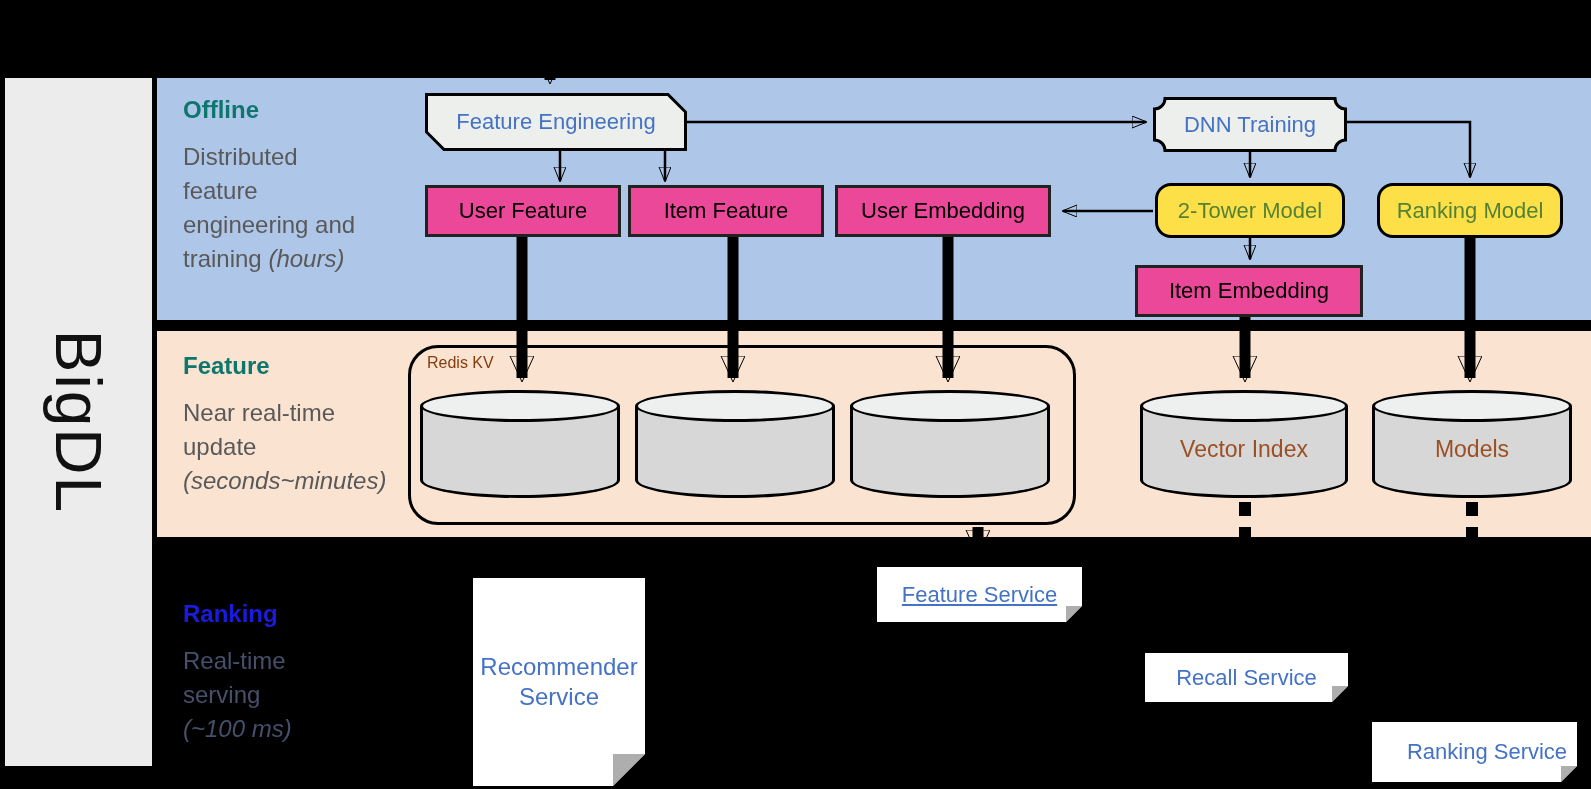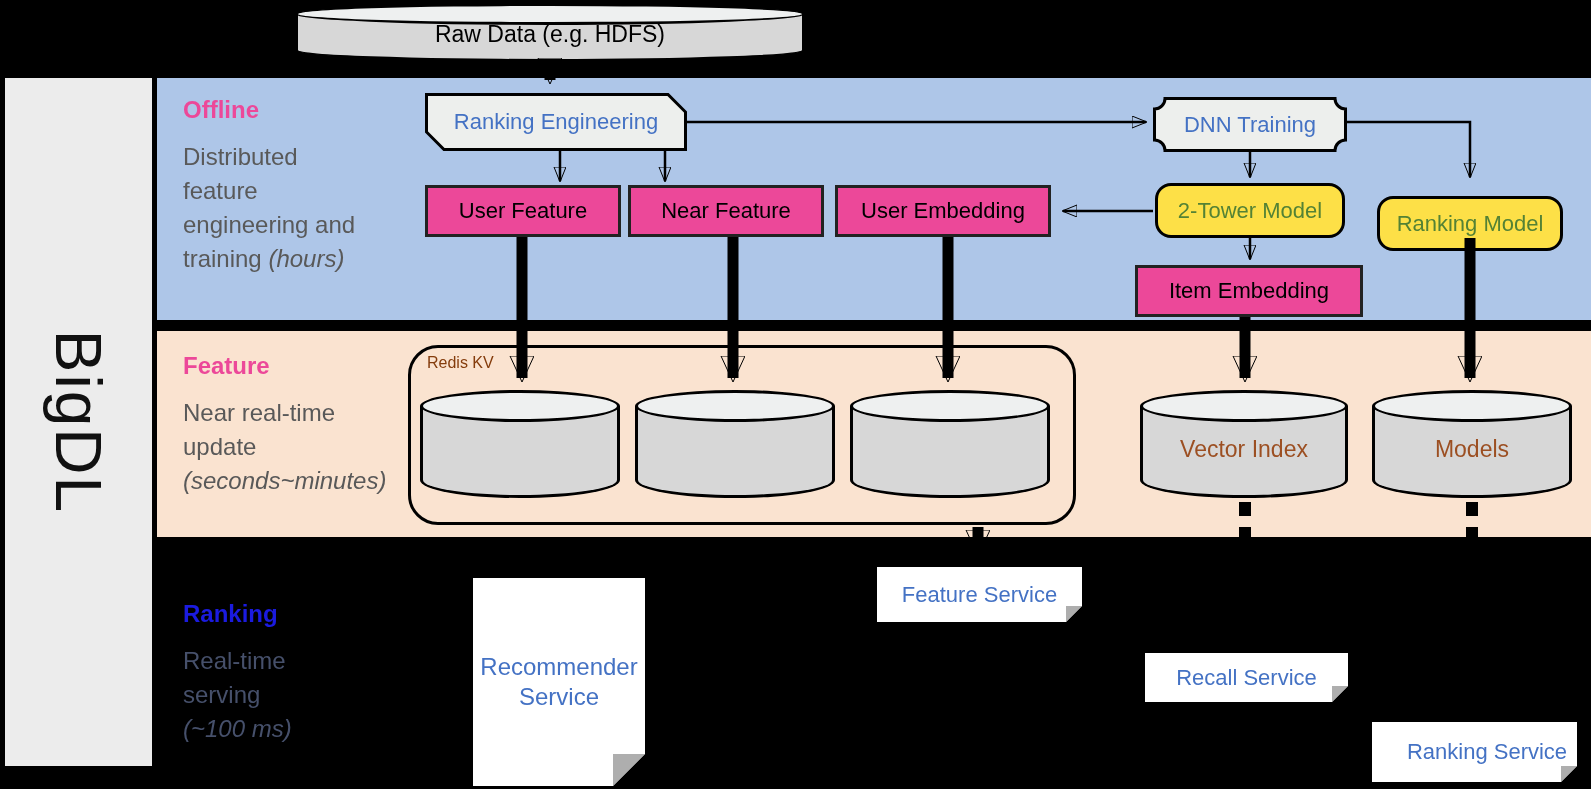"Raw Data (e.g. HDFS)" div.abs { html: <div> <div></div> <div></div> <div>Raw Data (e.g. HDFS)</div> </div> -> none }
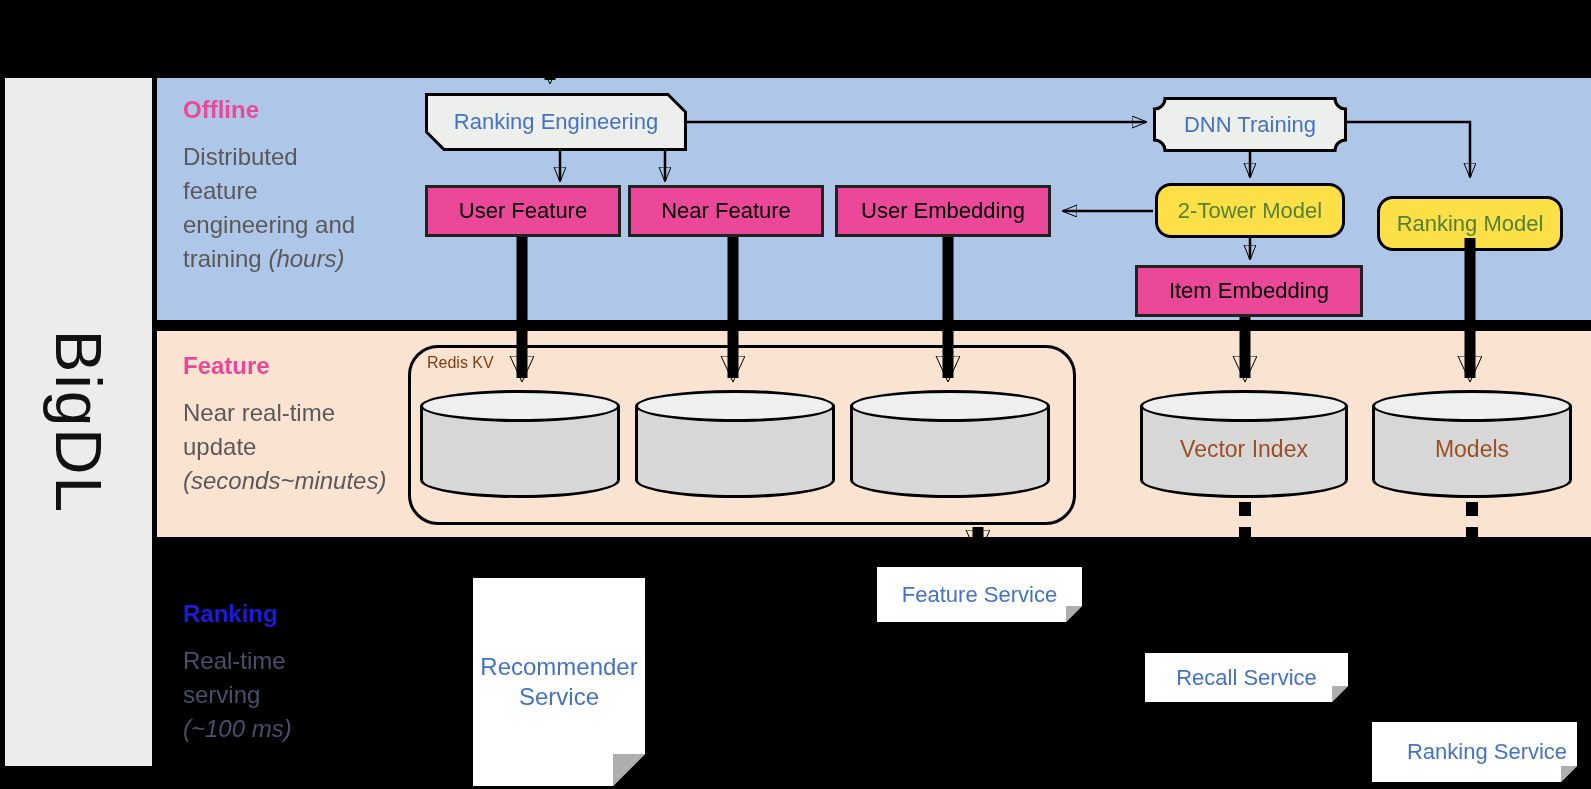"Offline" .sec-title { color: #ec4899 -> #0f766e }
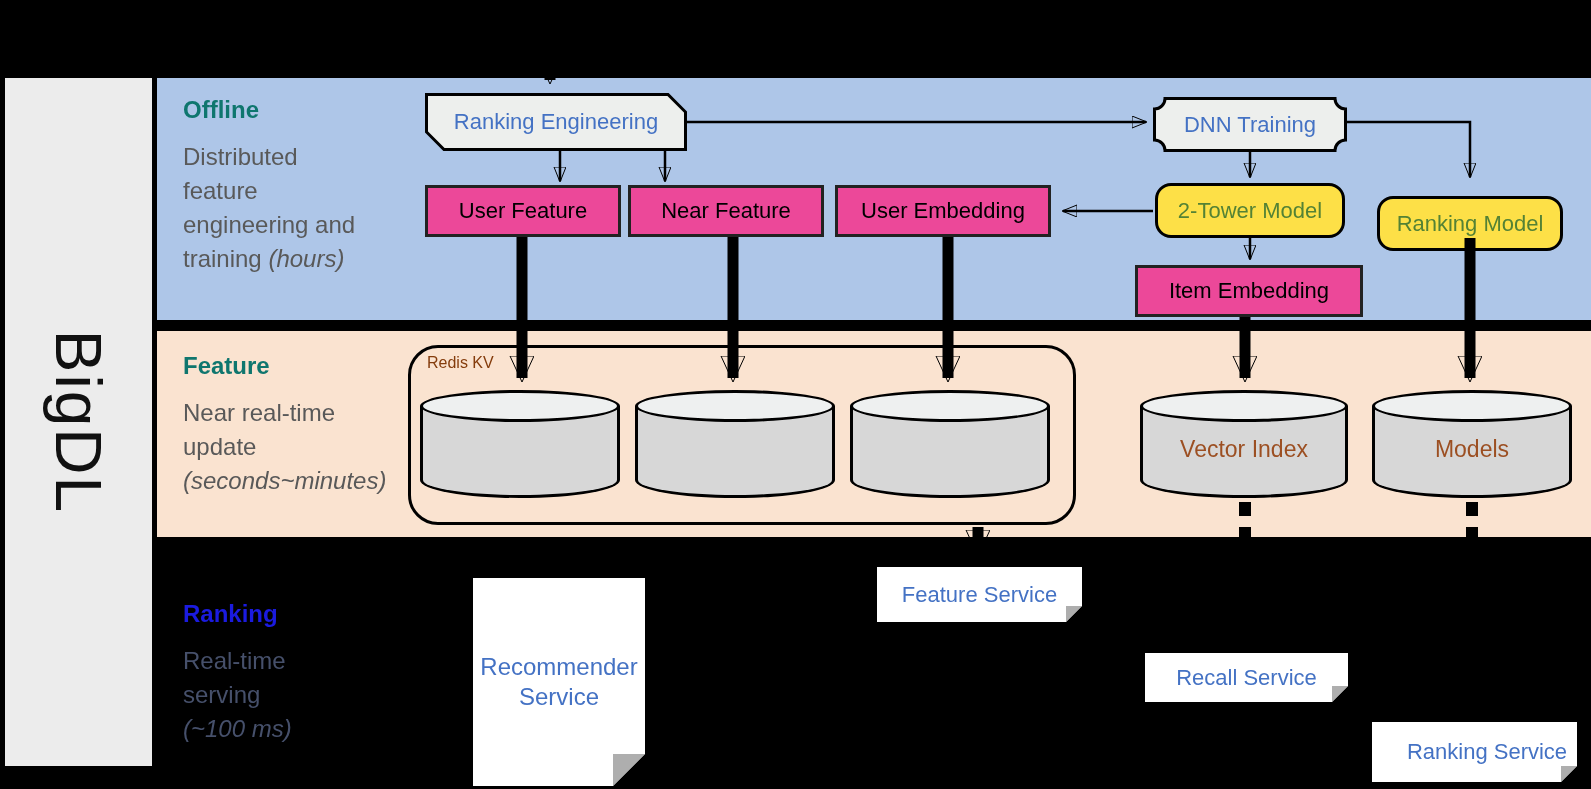"Ranking Engineering" div.abs { text: Ranking -> Feature }
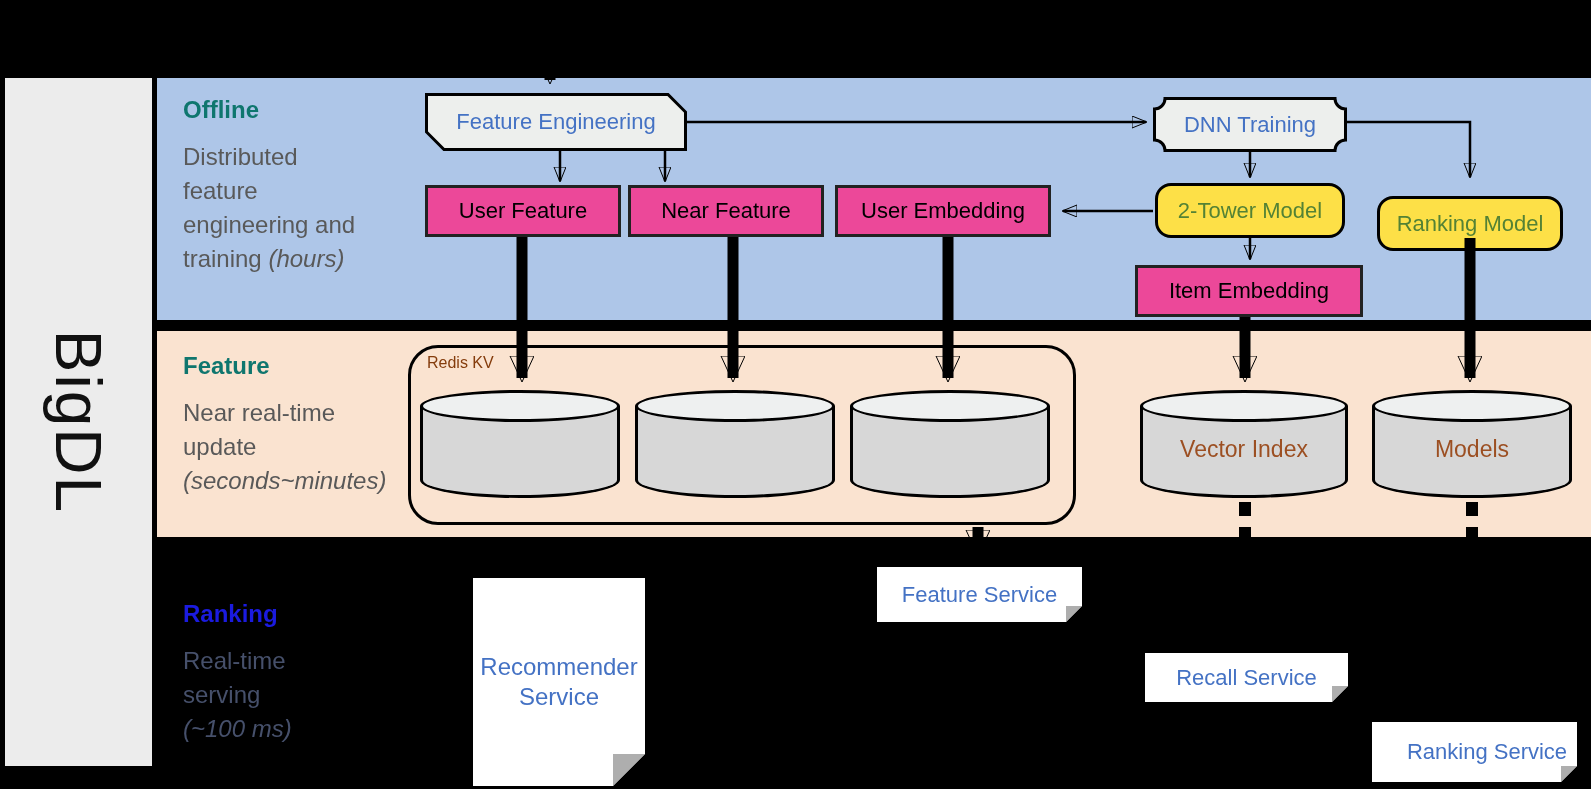"Near Feature" div.abs { text: Near -> Item }
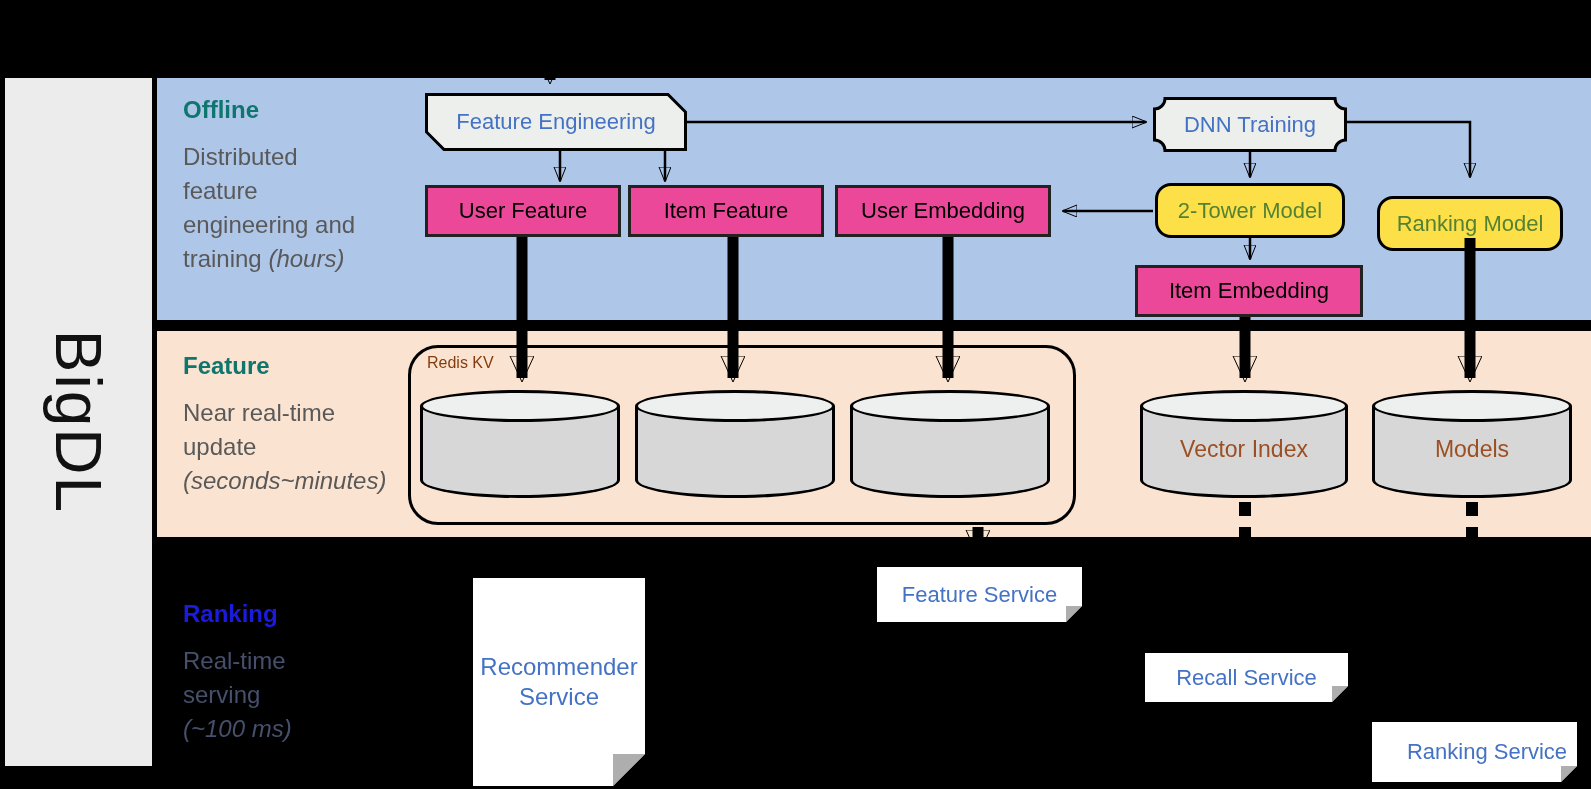"Ranking Model" div.abs { margin-top: 13px -> none }
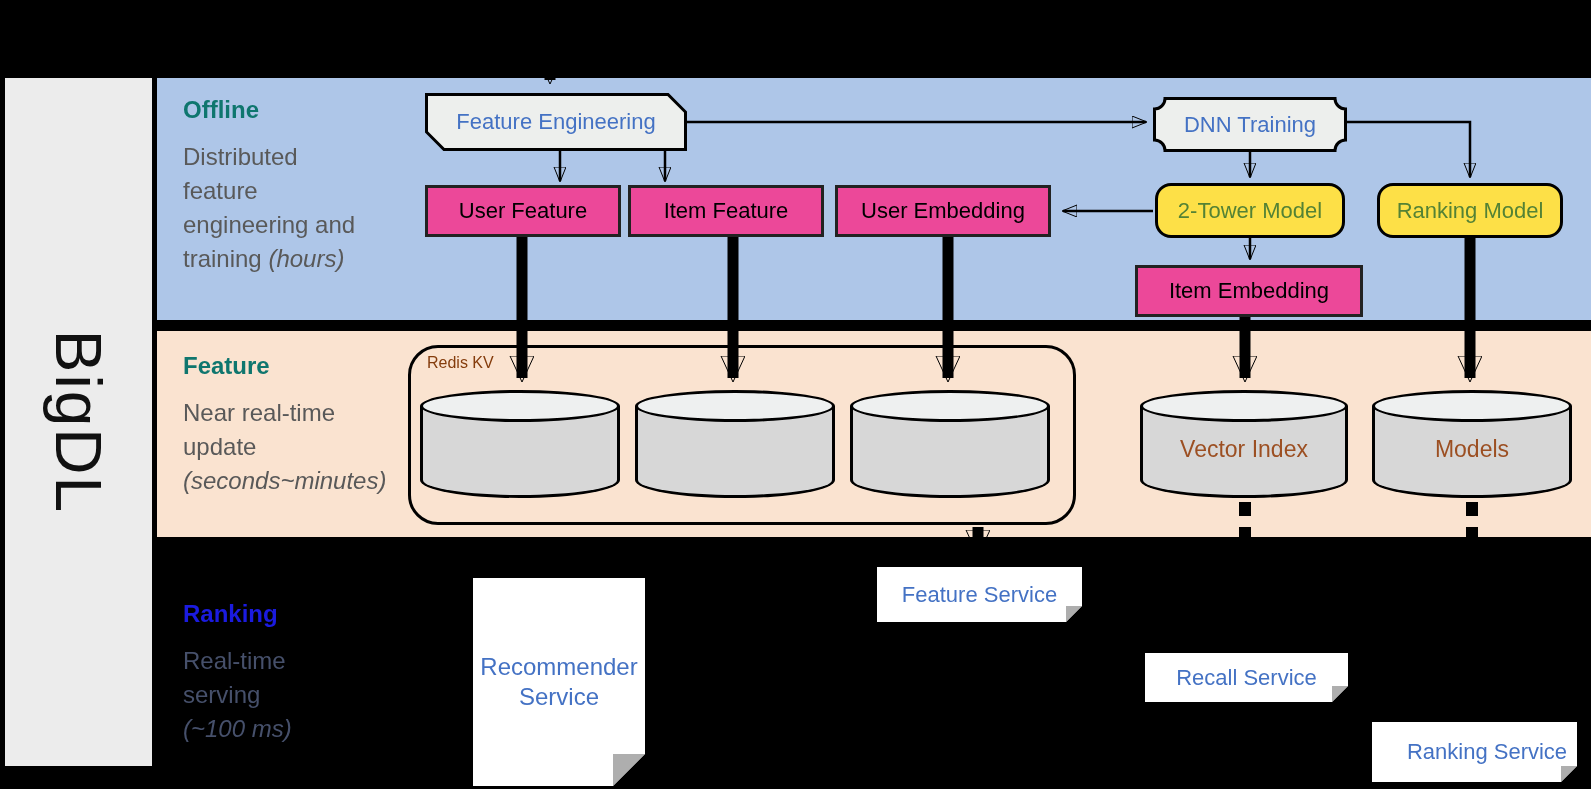"Feature Service" div.abs { text-decoration: none -> underline }
